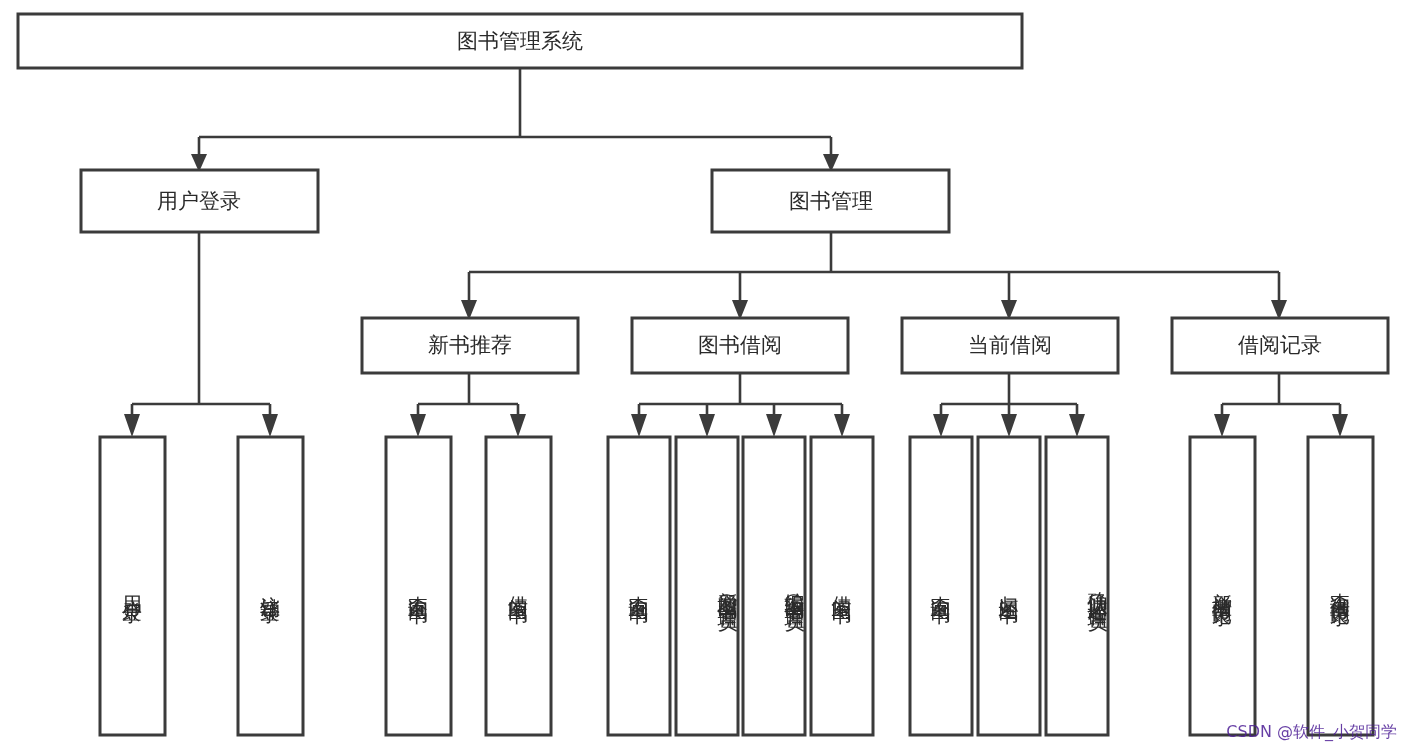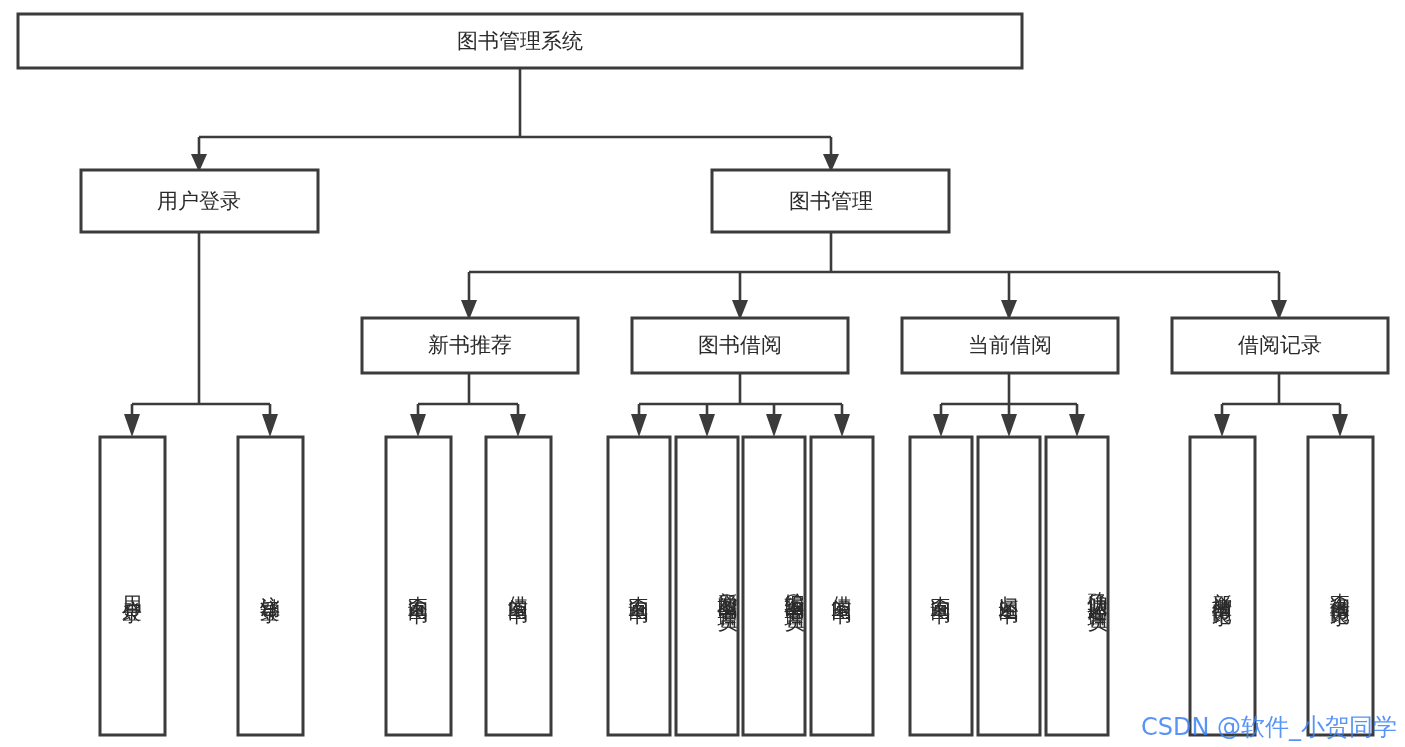"CSDN @软件_小贺同学" .watermark { color: #3b82f6 -> #4c1d95; font-size: 24px -> 16px }
